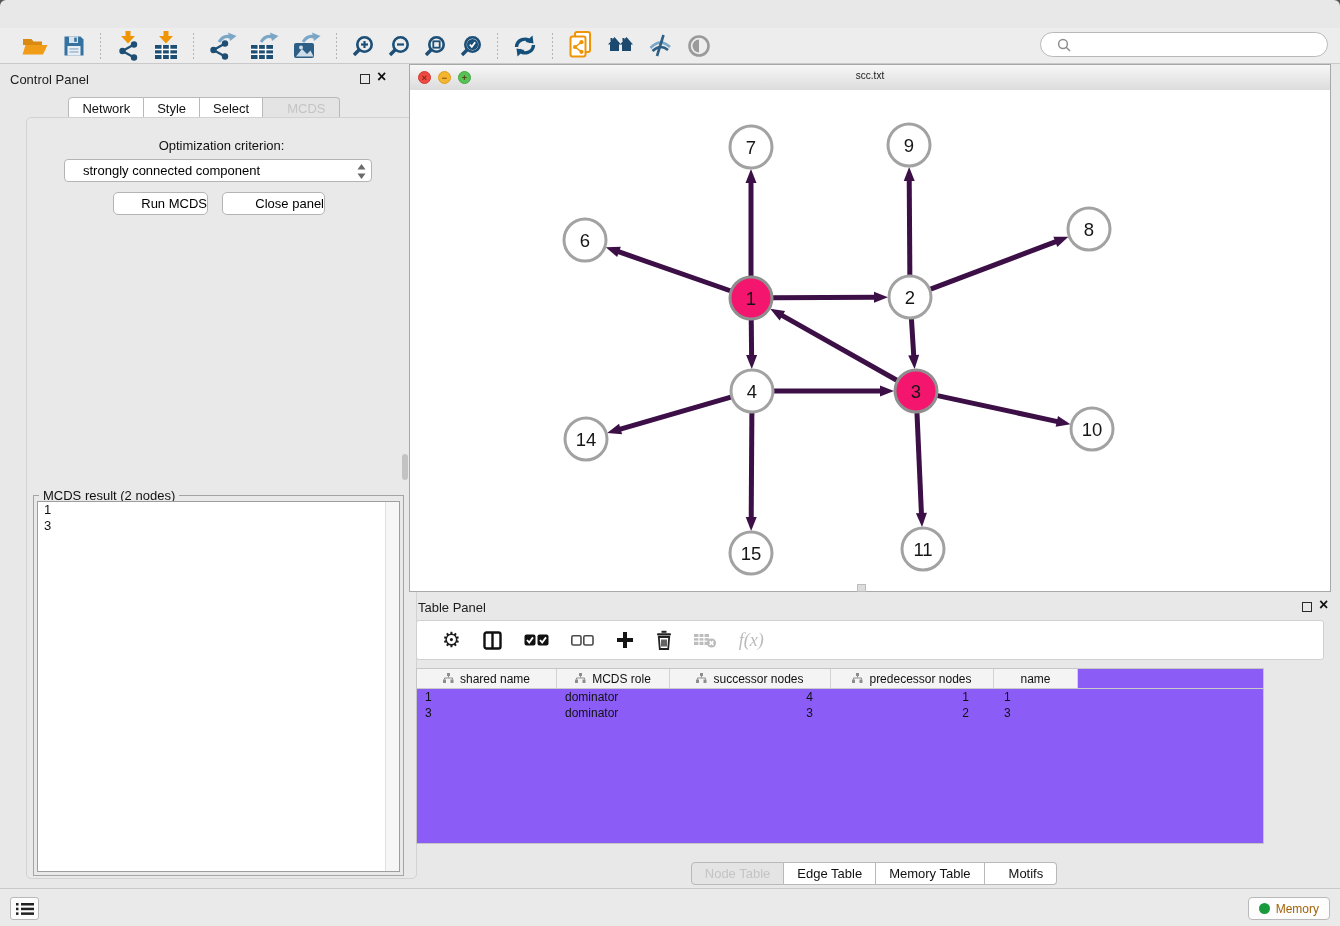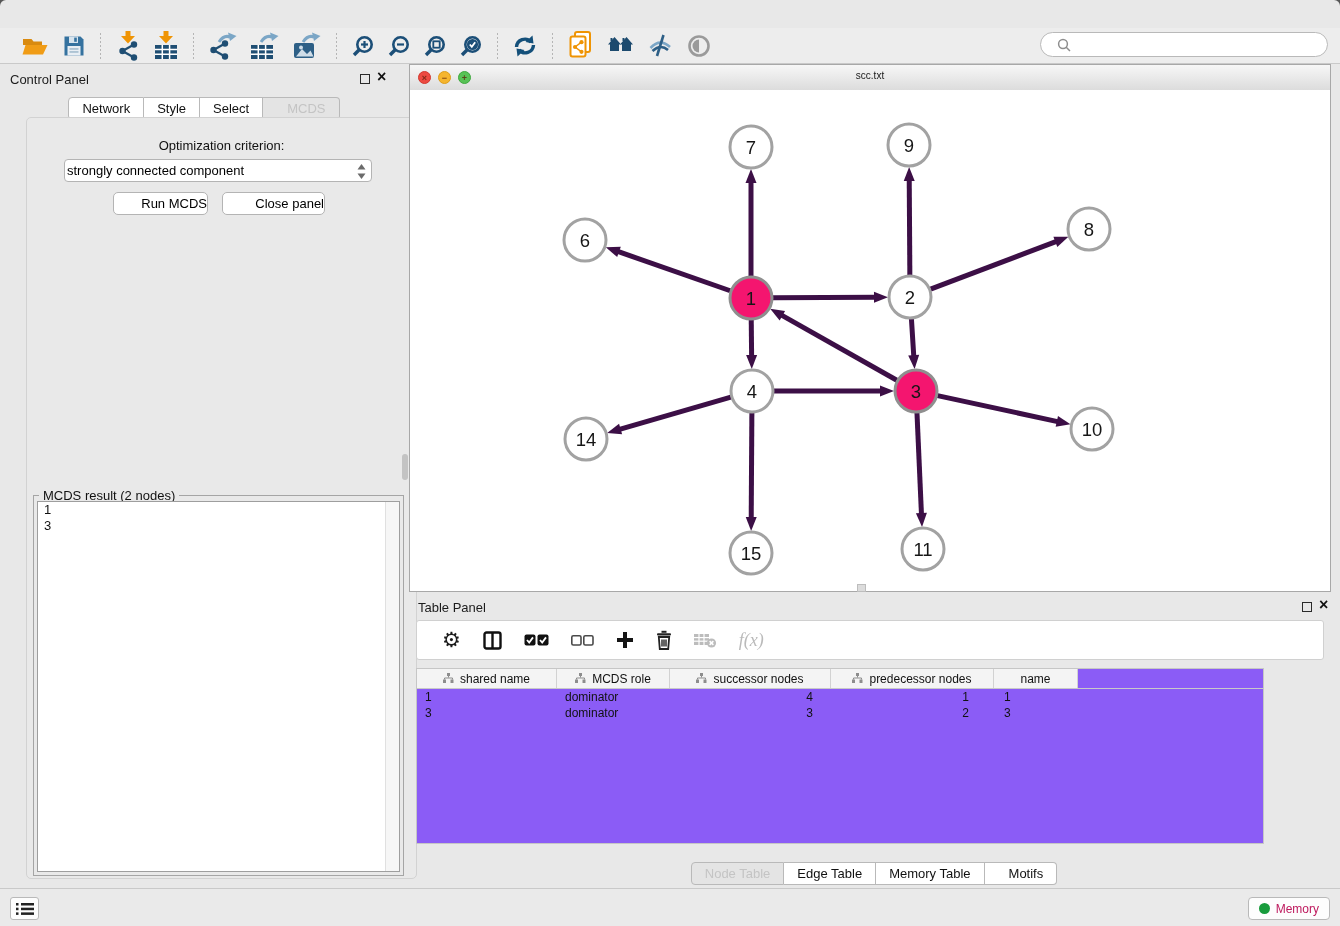"strongly connected component" #criterion { padding-left: 2px -> 18px }
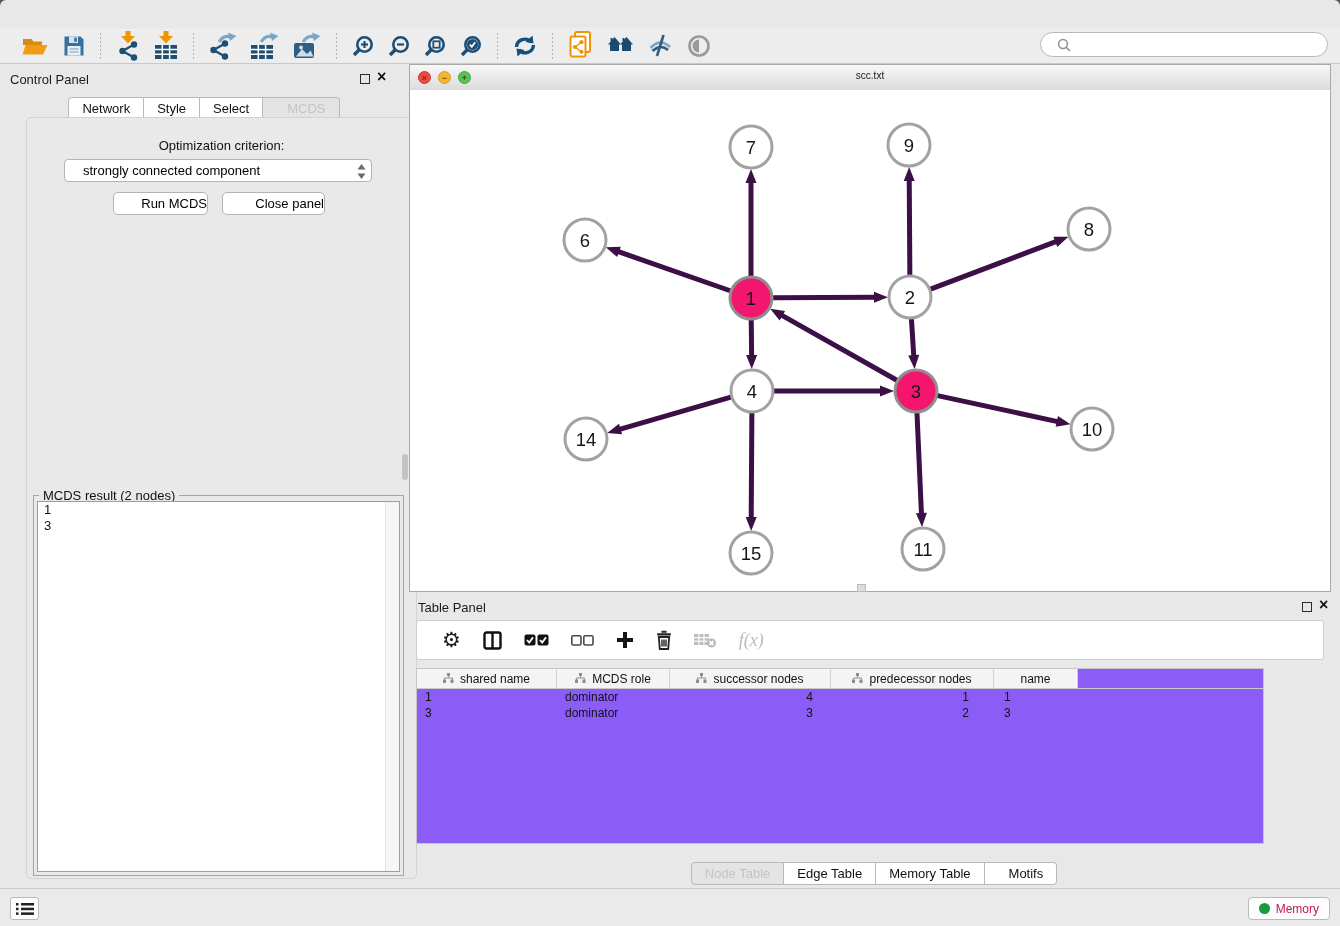"Memory" #memory-btn { color: #be185d -> #a16207 }
